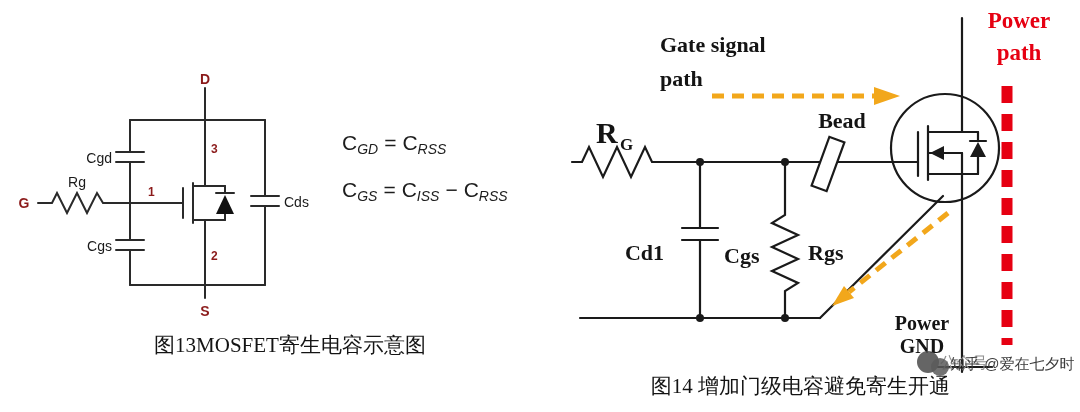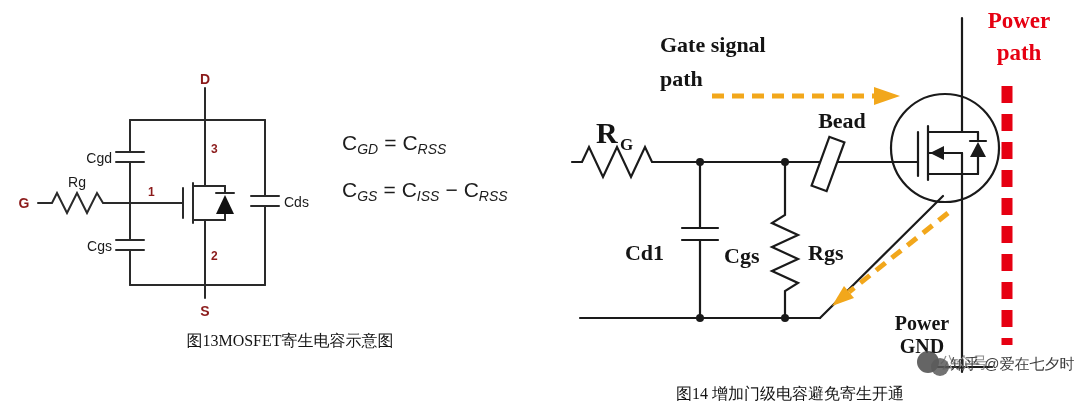"图13MOSFET寄生电容示意图" .caption { font-size: 16px -> 21px }
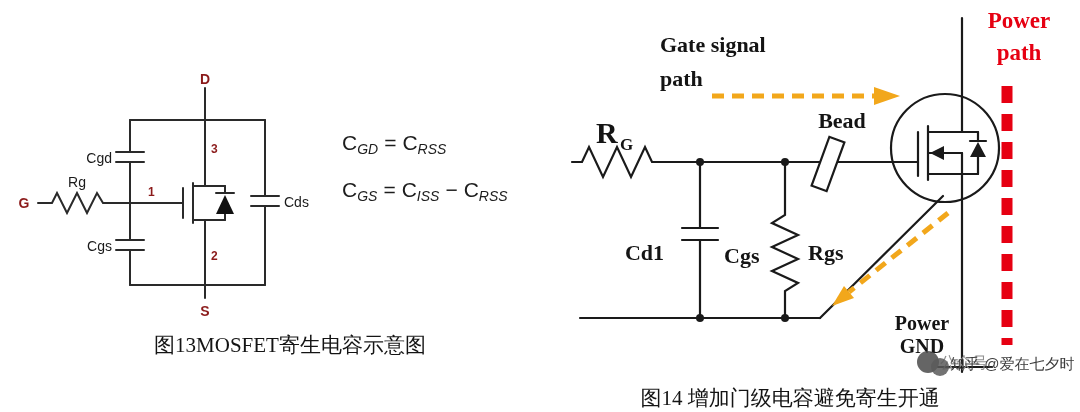"图14 增加门级电容避免寄生开通" #caption14 { text-align: none -> right; top: 384px -> 372px }
